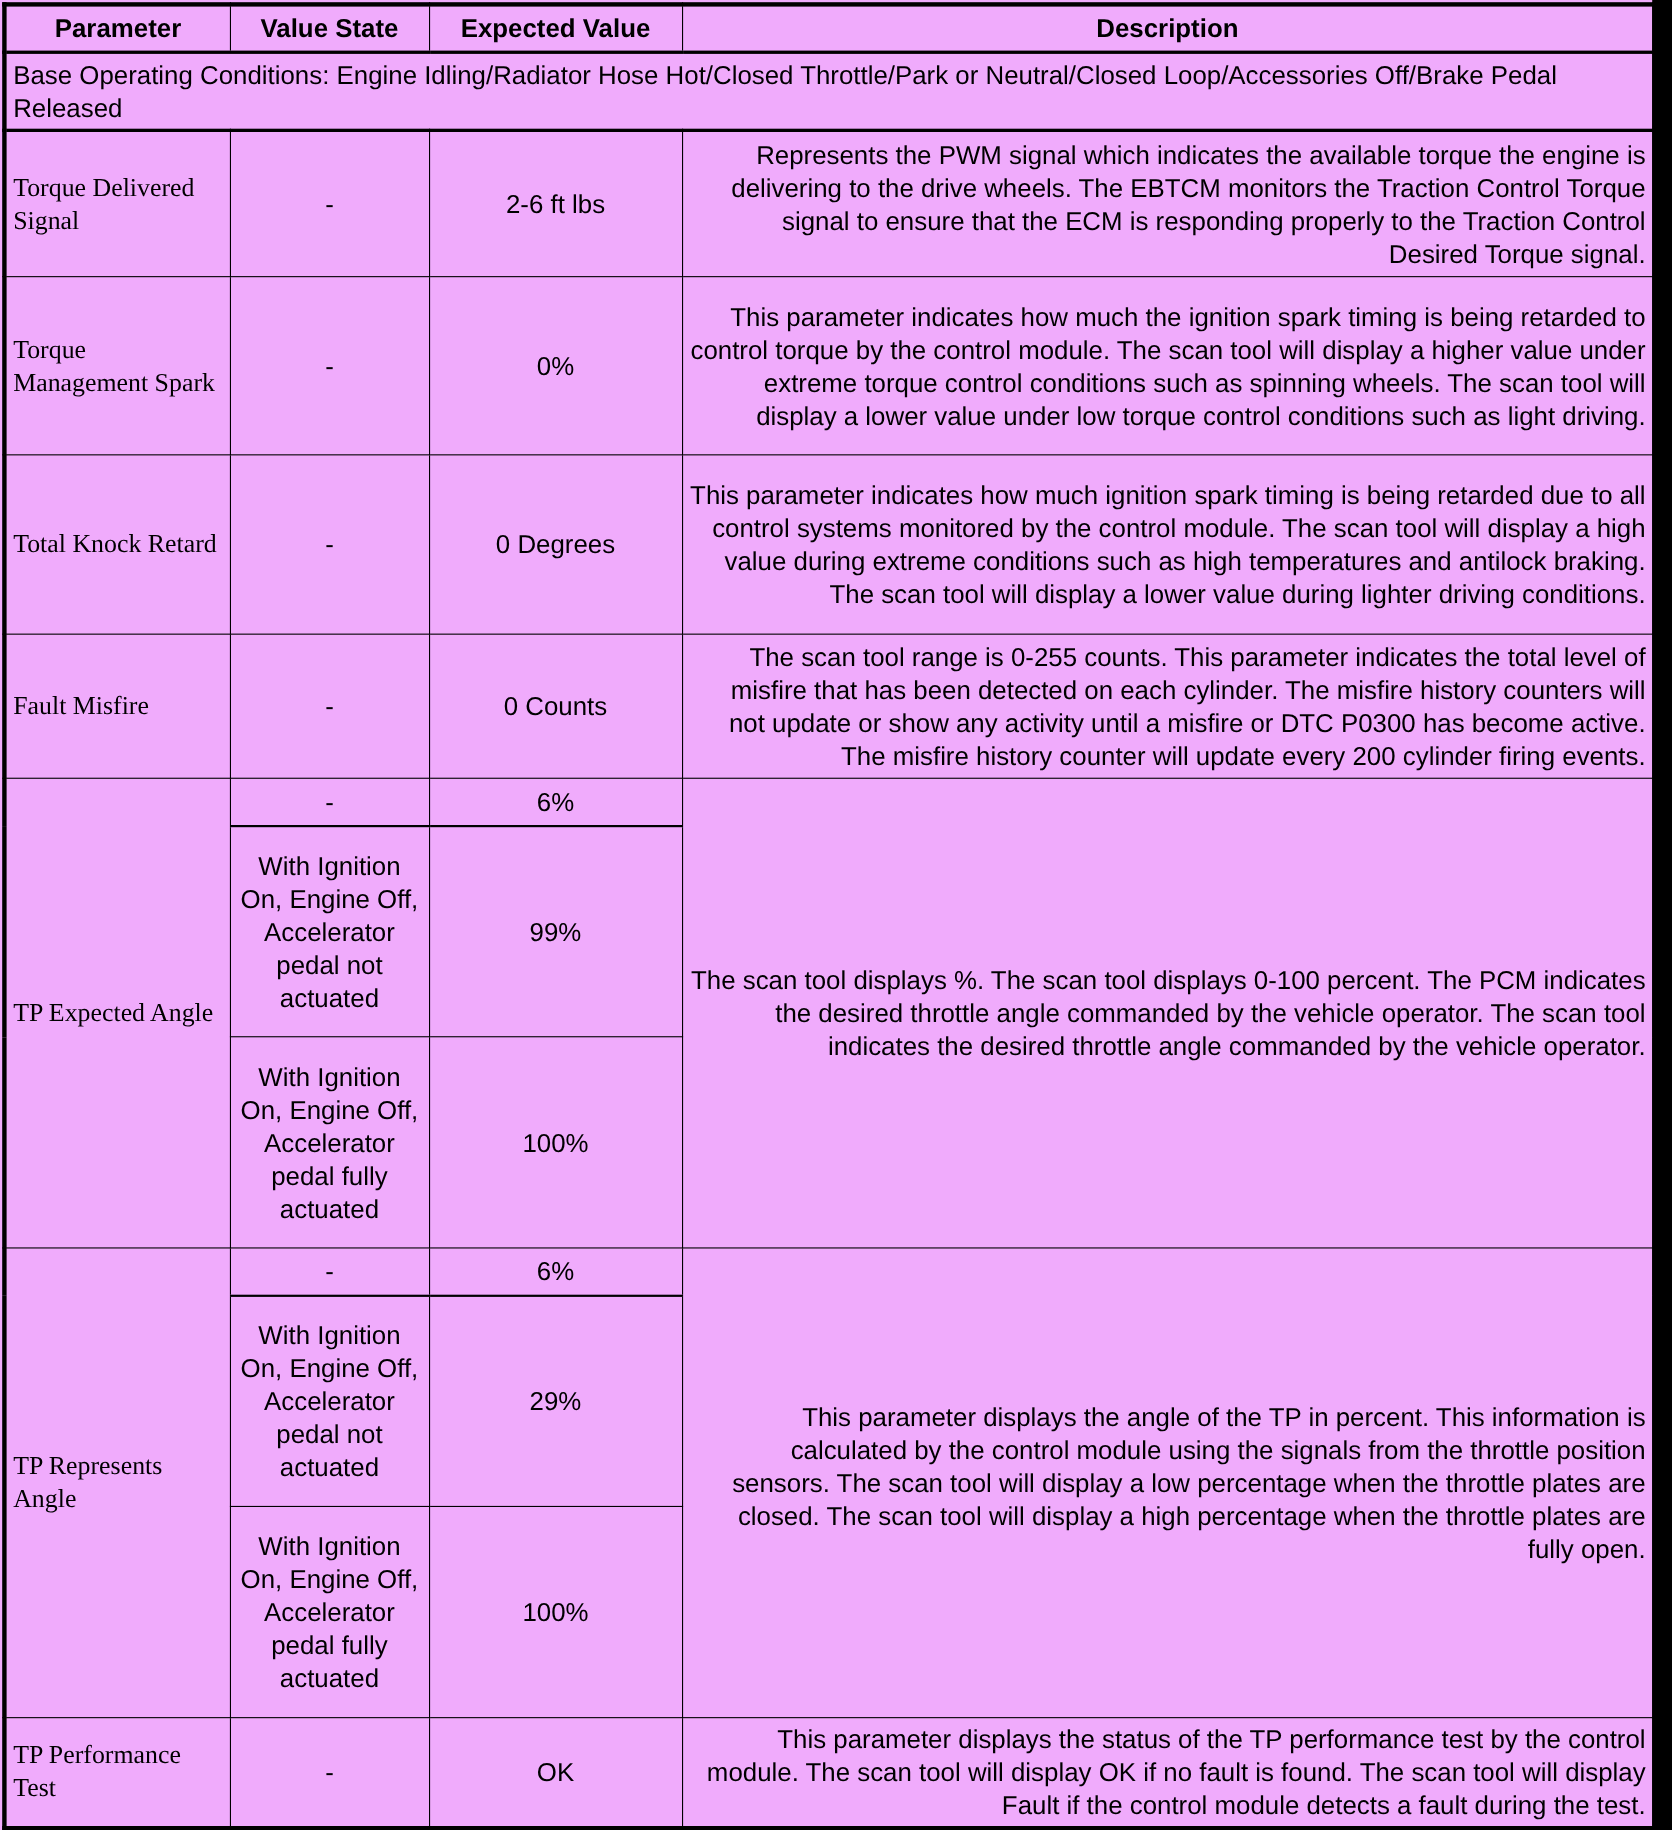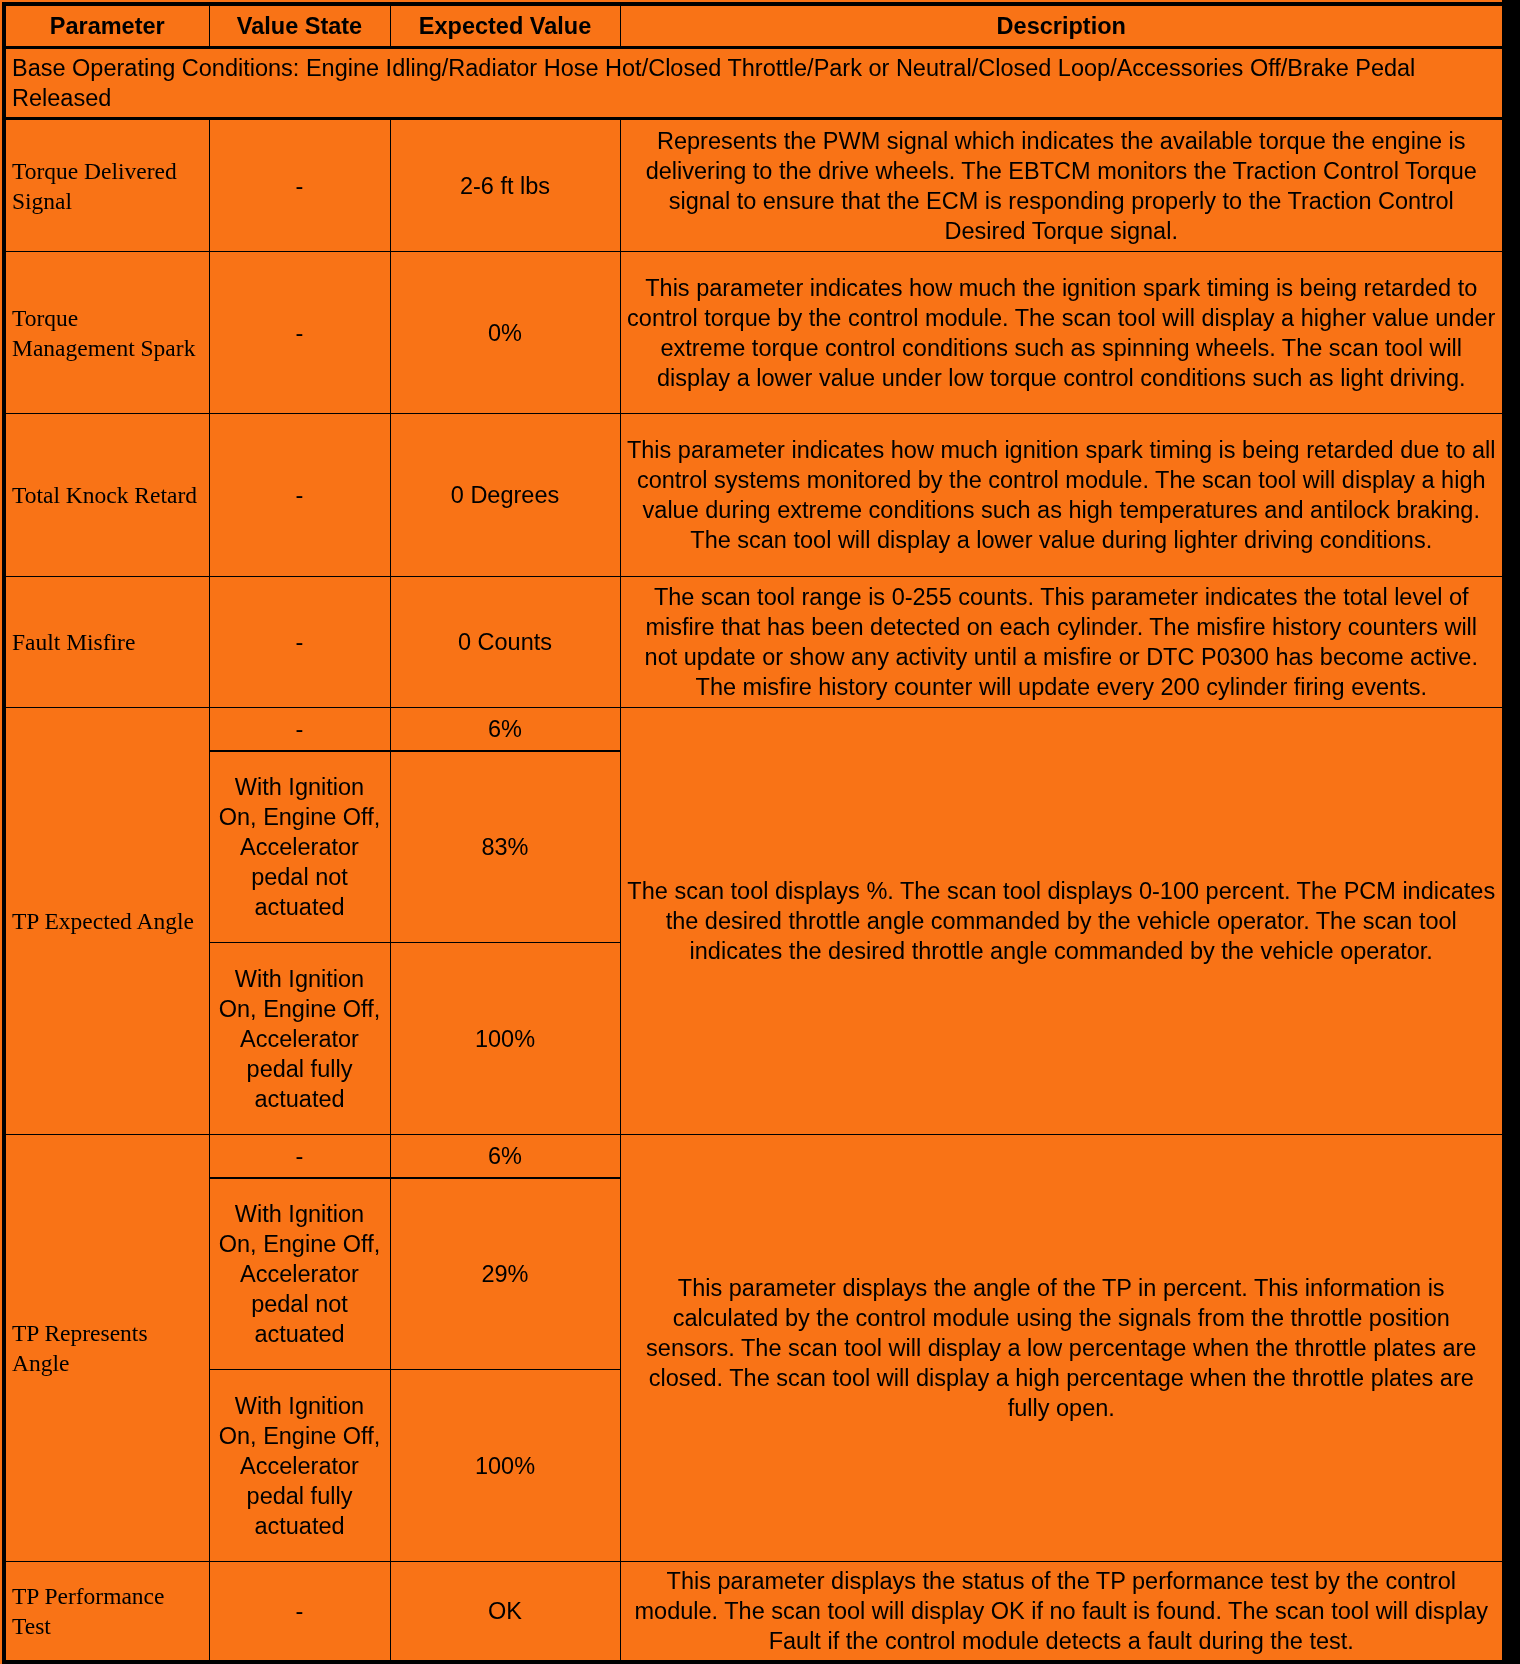"Parameter" .frame { background: #f97316 -> #f0abfc }
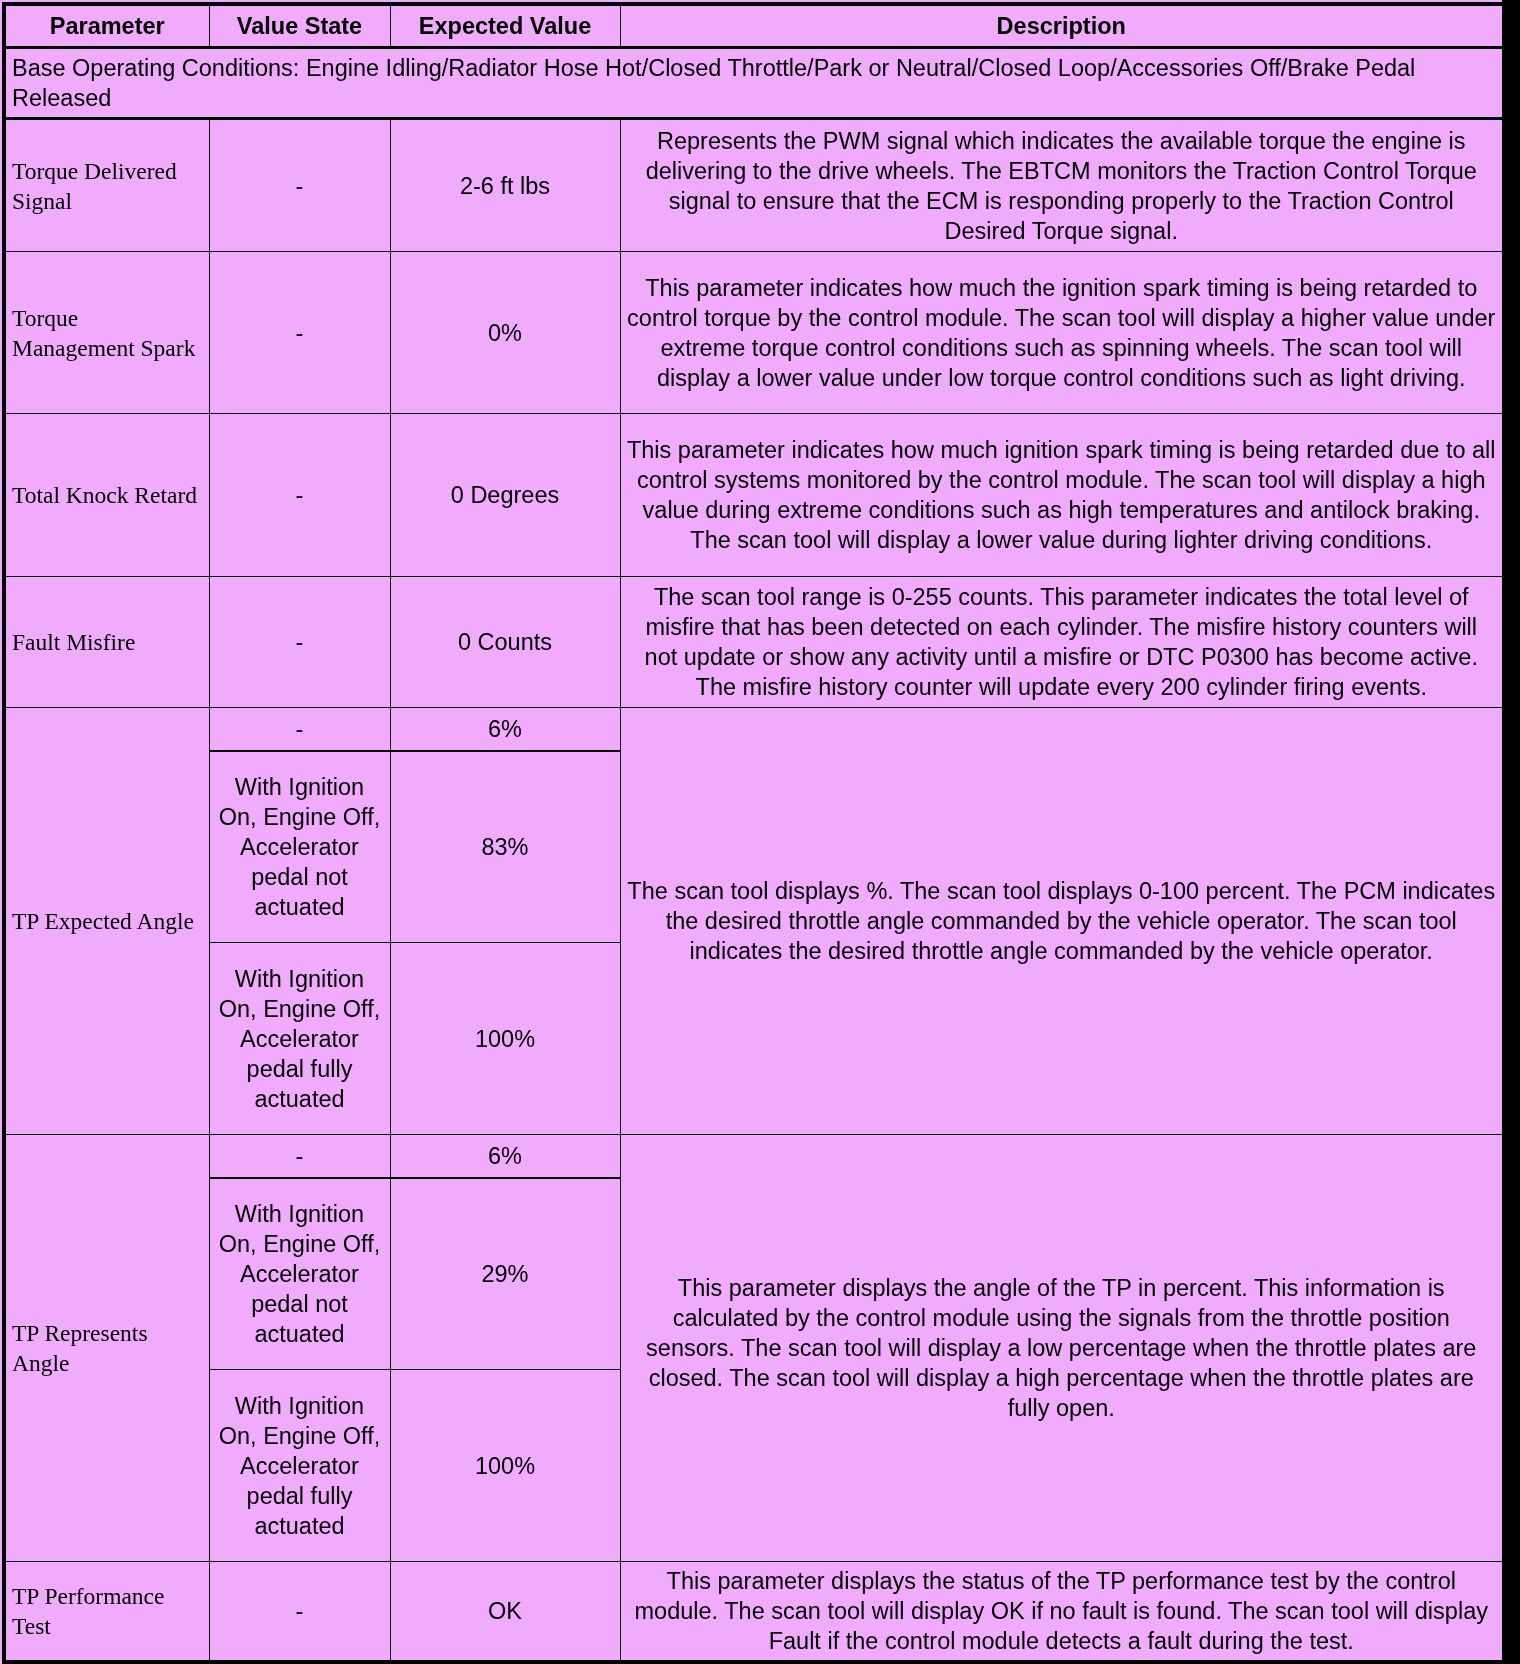"Represents the PWM signal which" .desc { text-align: center -> right }
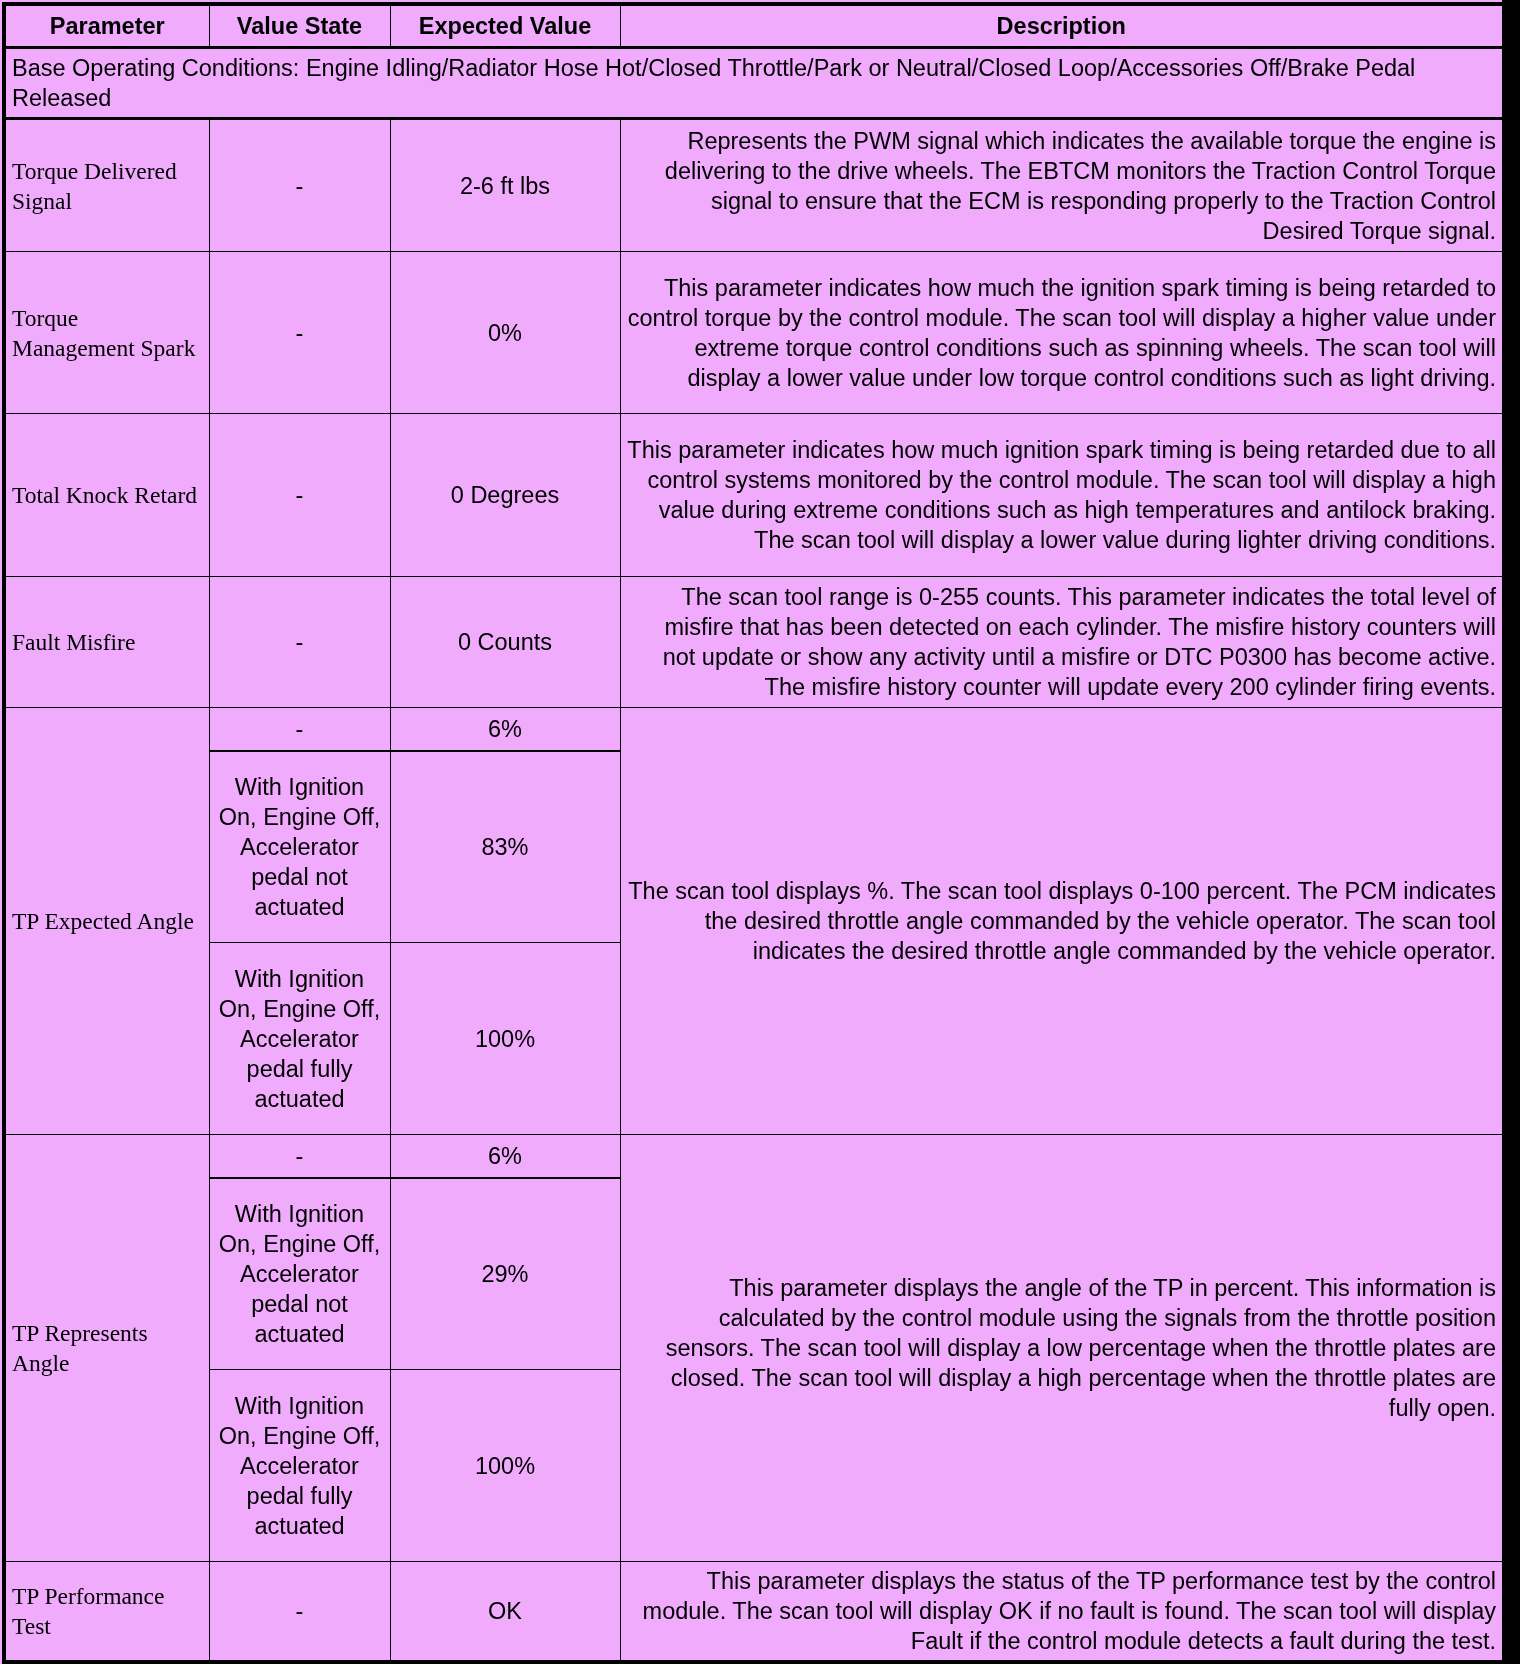"83%" td.value { text: 83% -> 99% }
